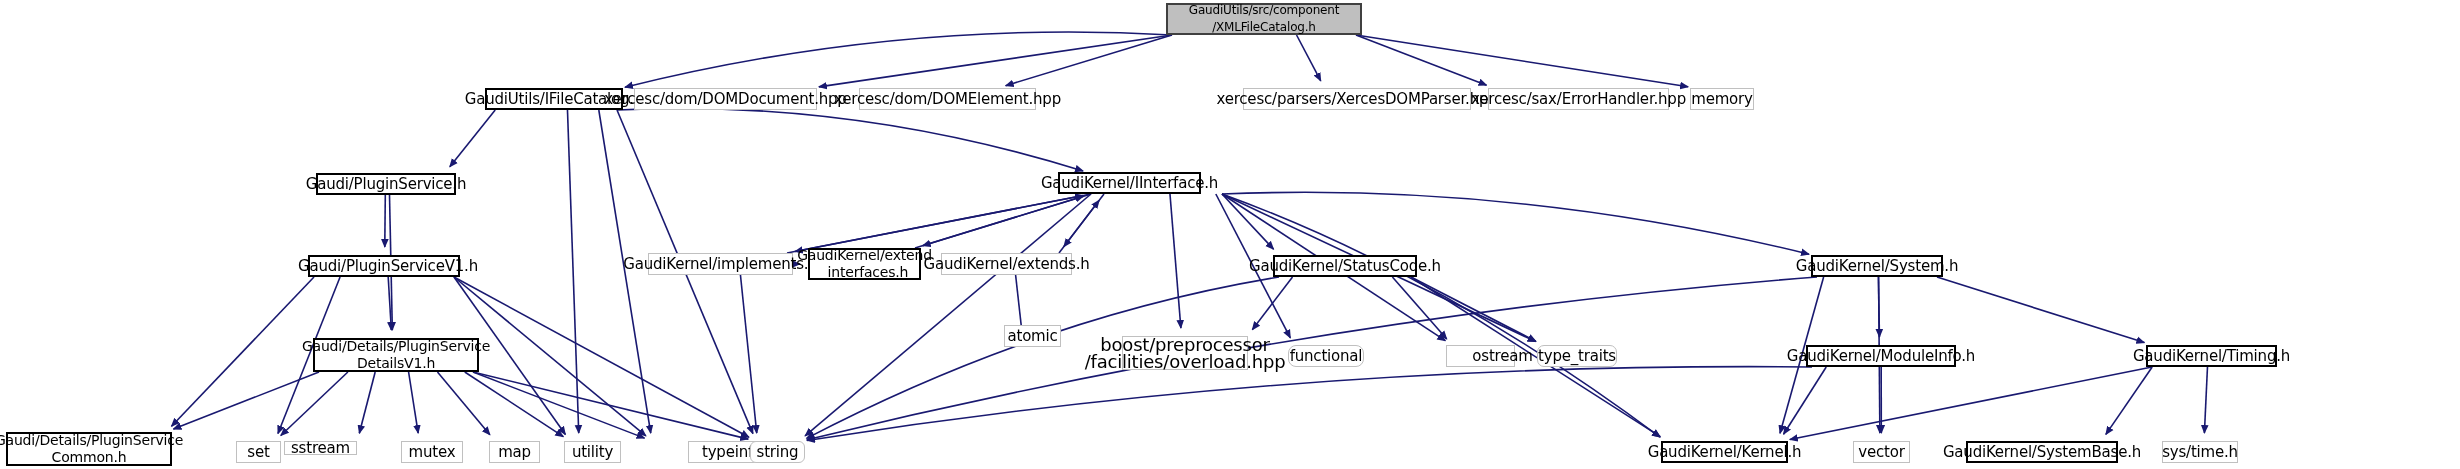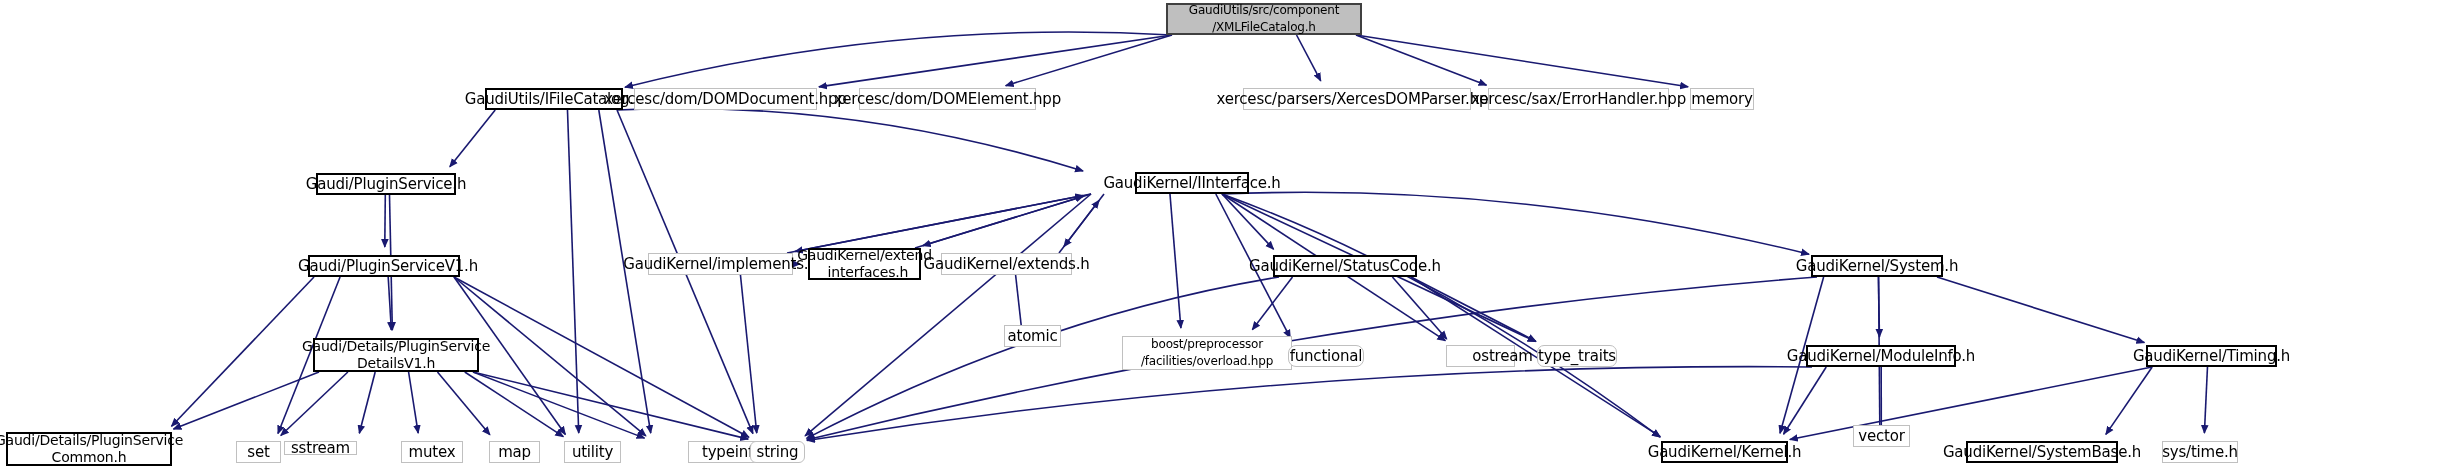"GaudiKernel/IInterface.h" div.node { left: 1135px -> 1058px; width: 114px -> 143px }
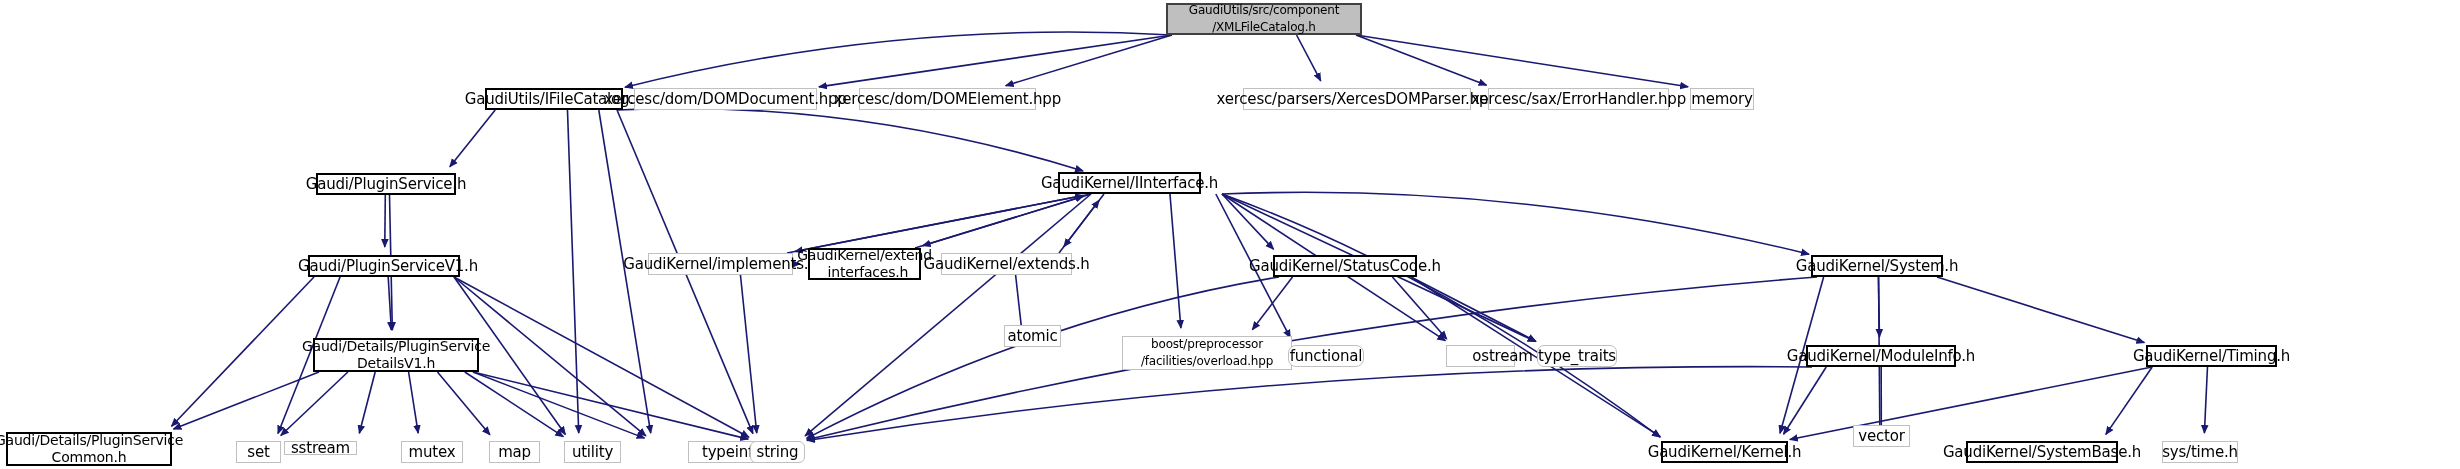"boost/preprocessor" div.node { font-size: 12px -> 18px; width: 170px -> 126px }
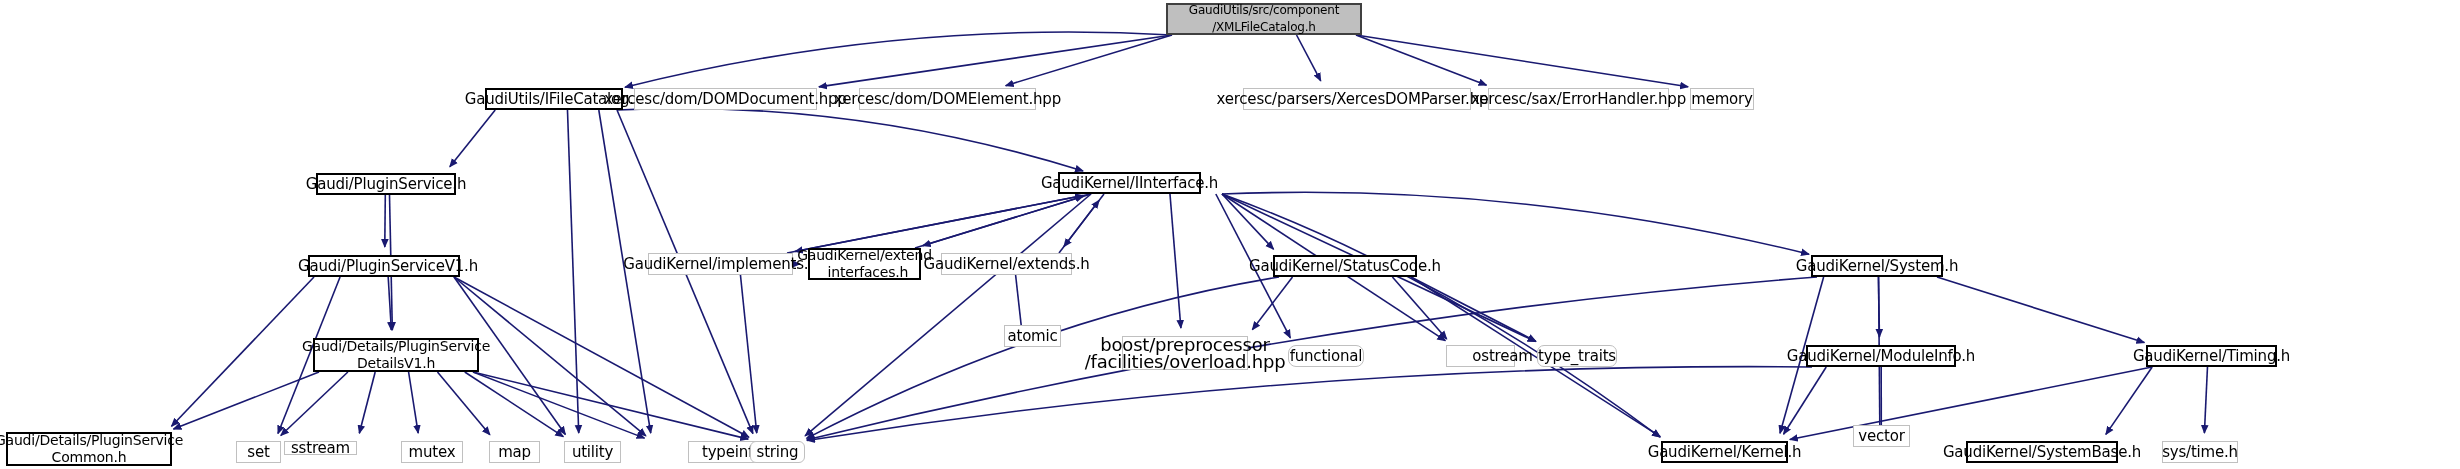"vector" div.node { top: 425px -> 441px }
